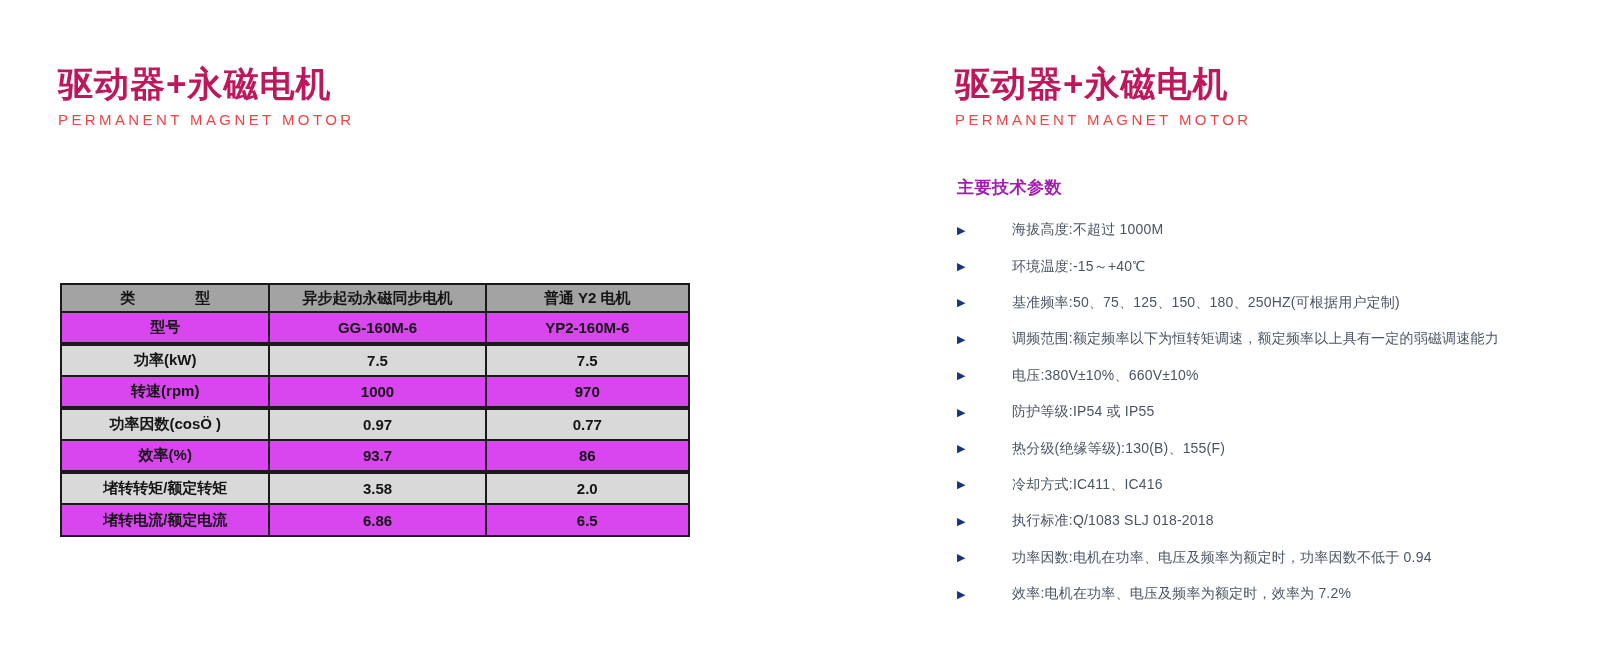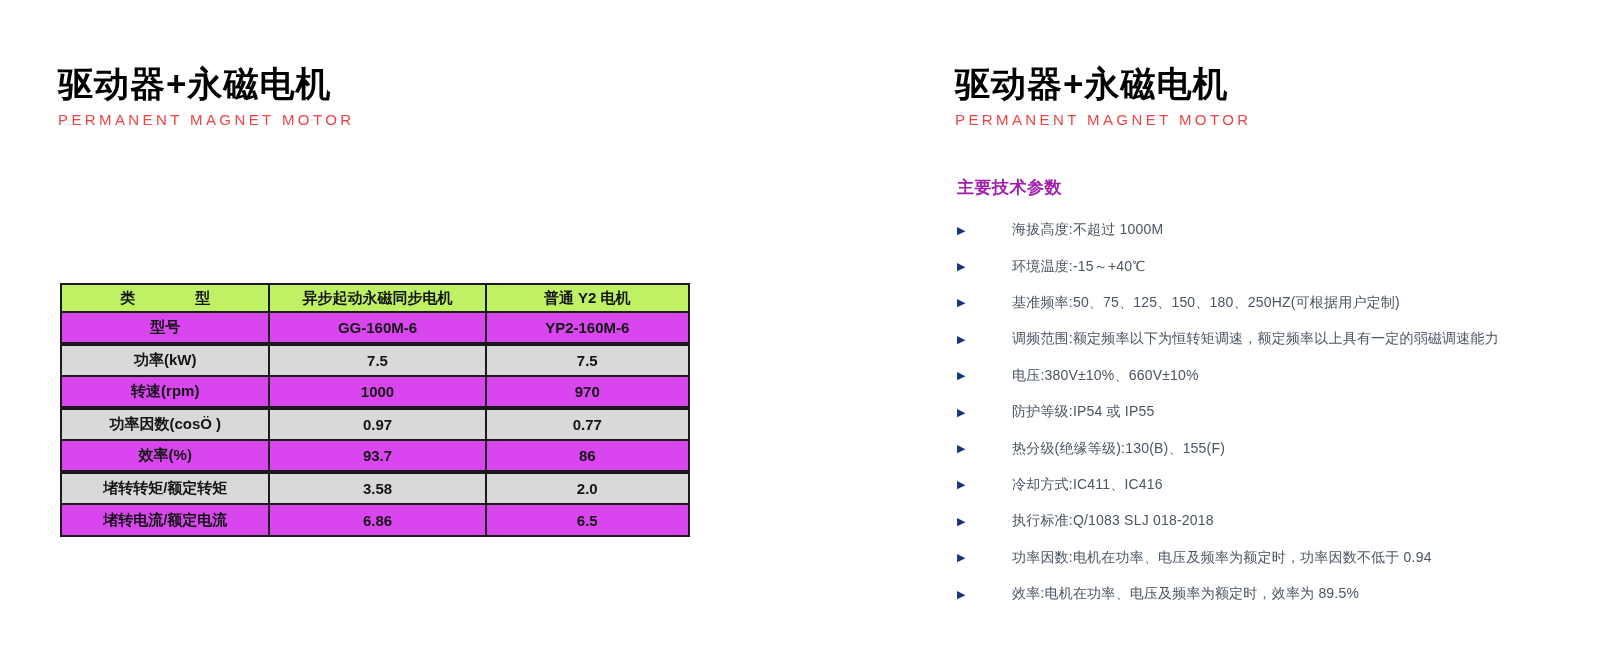"驱动器+永磁电机" .main-title { color: #000000 -> #be185d }
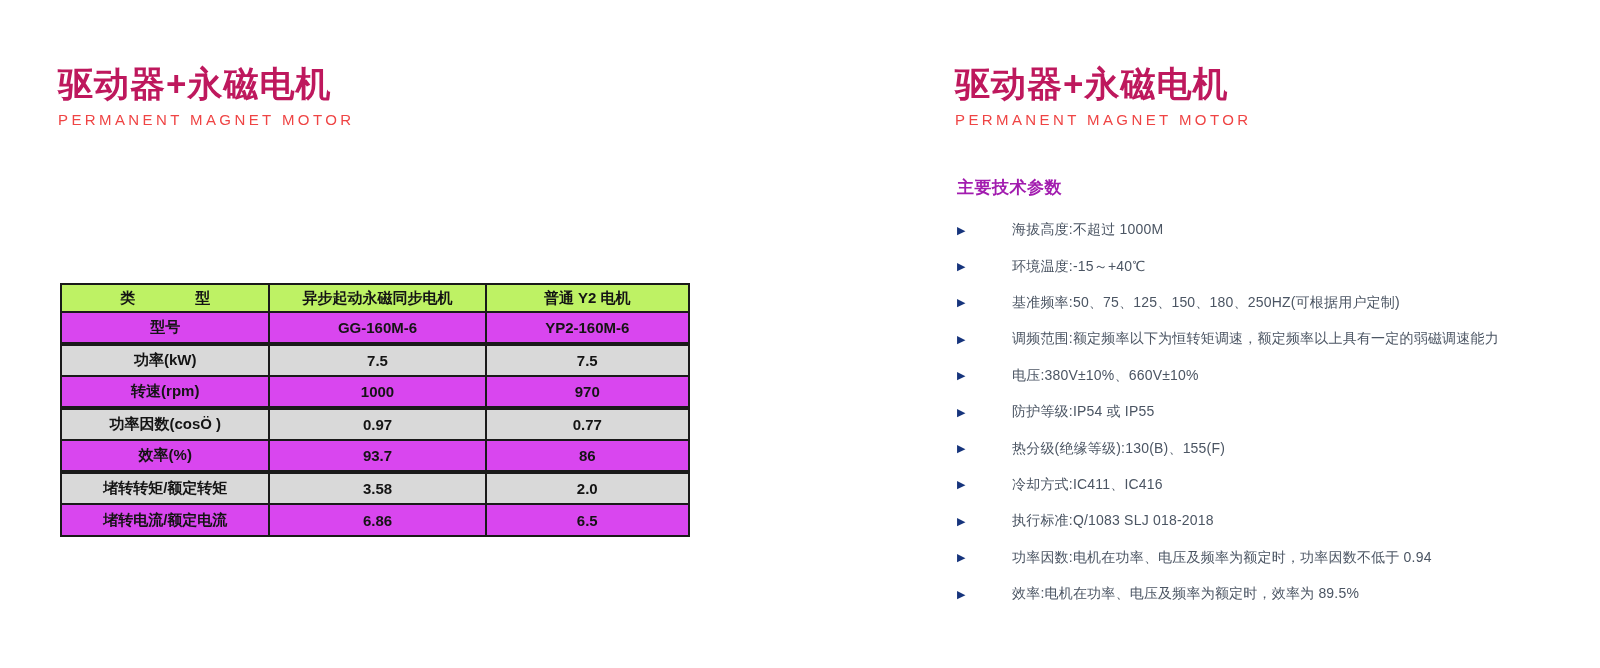"类 型" table.compare th { background: #bef264 -> #a3a3a3 }
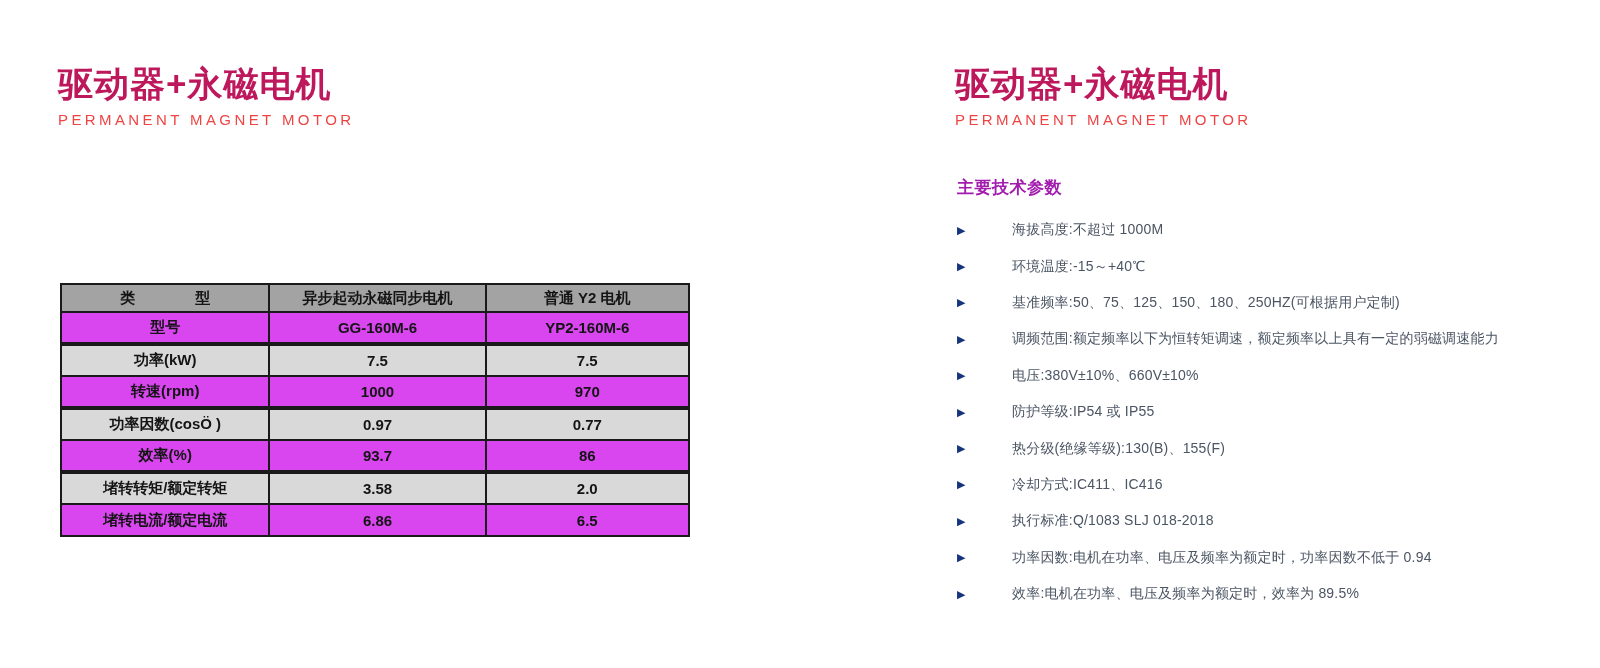"效率:电机在功率、电压及频率为额定时，效率为 89.5%" span.spec-text { text: 89.5% -> 7.2% }
